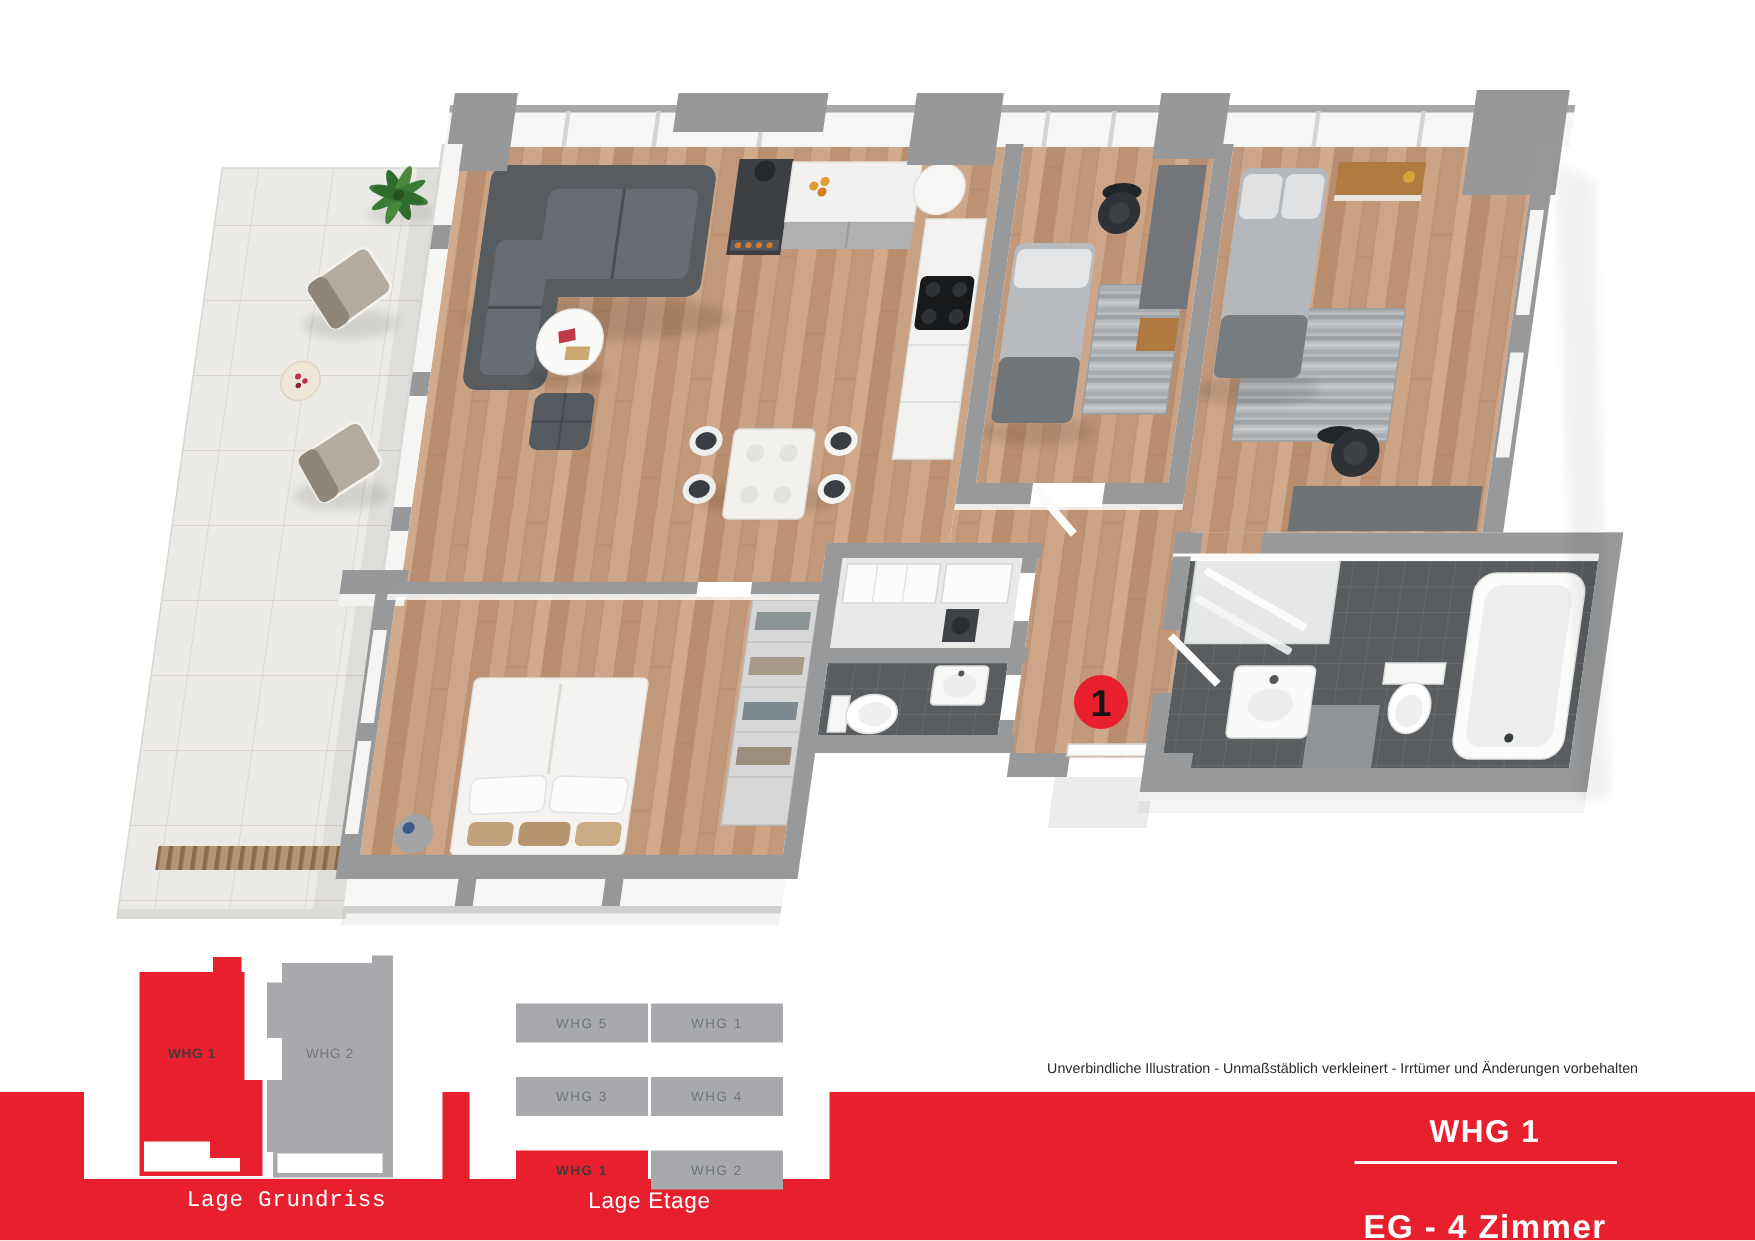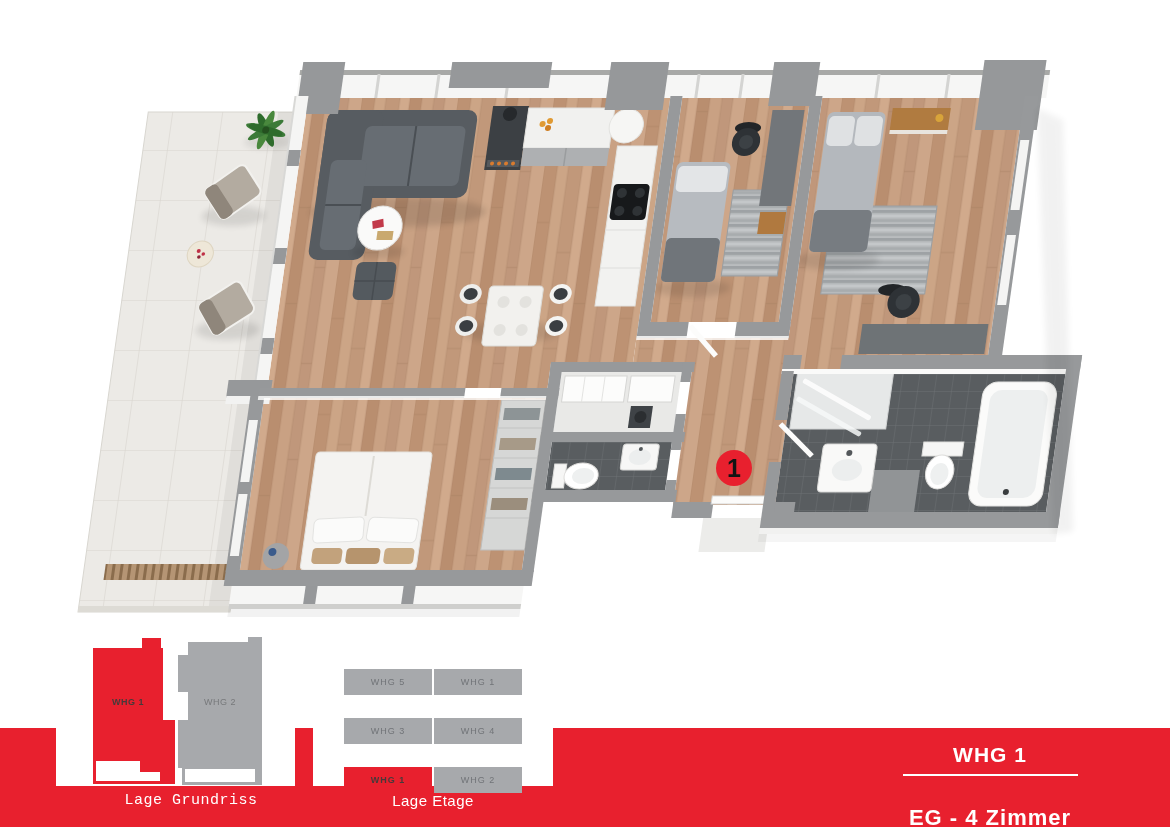"Unverbindliche Illustration -" div.disclaimer { html: none -> <div>Unverbindliche Illustration - Unmaßstäblich verkleinert - Irrtümer und Änderungen vorbehalten</div> }
